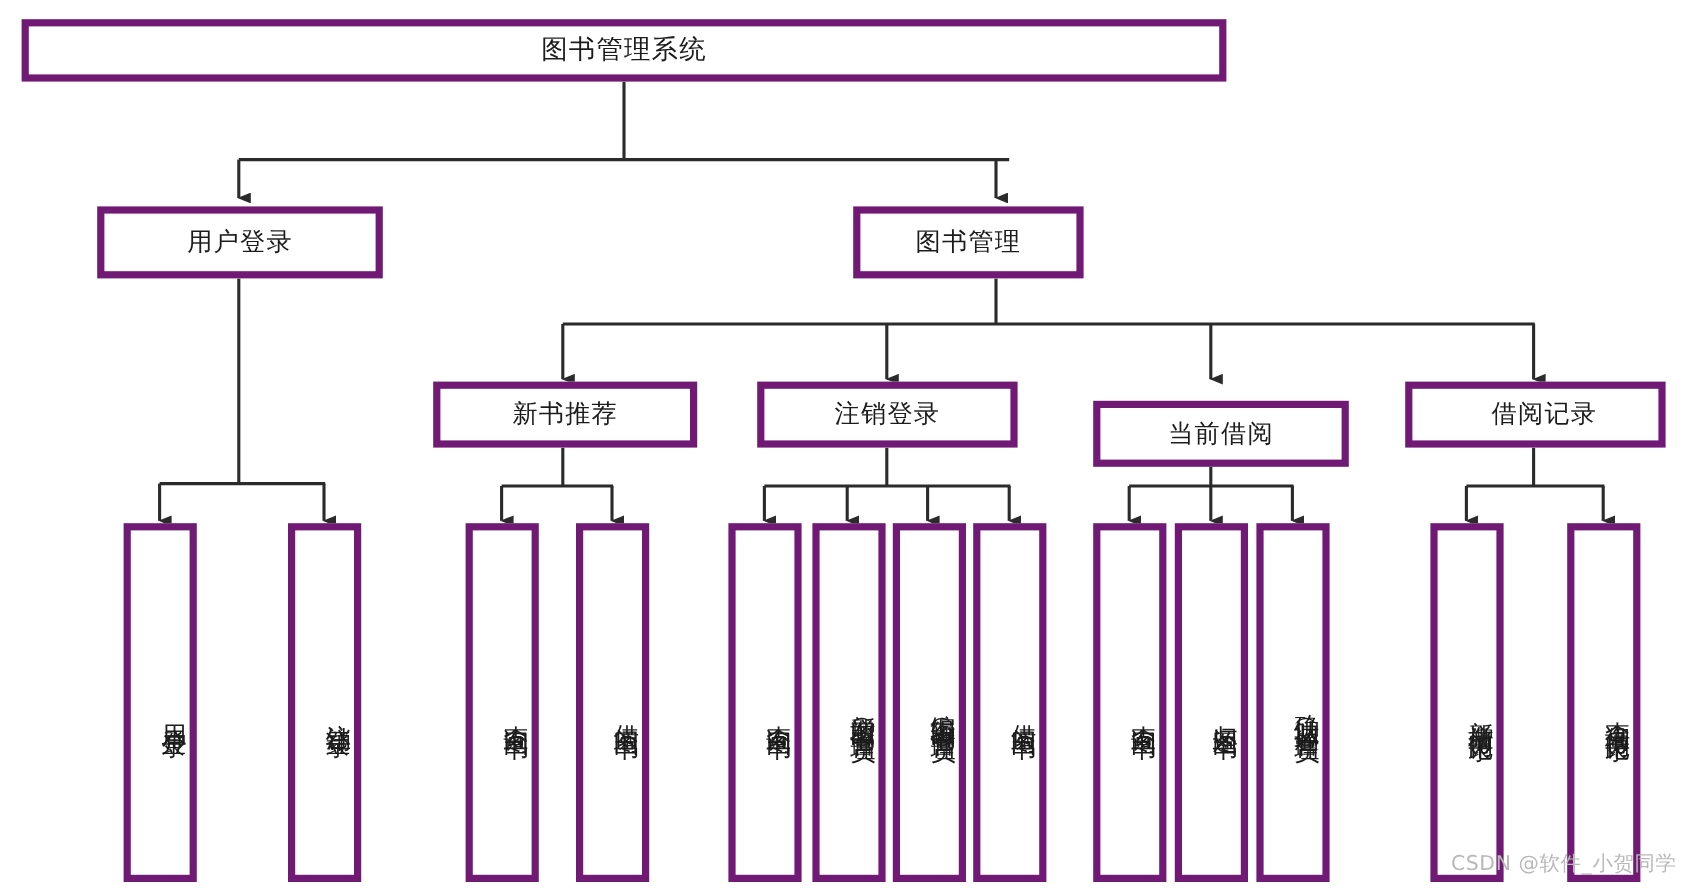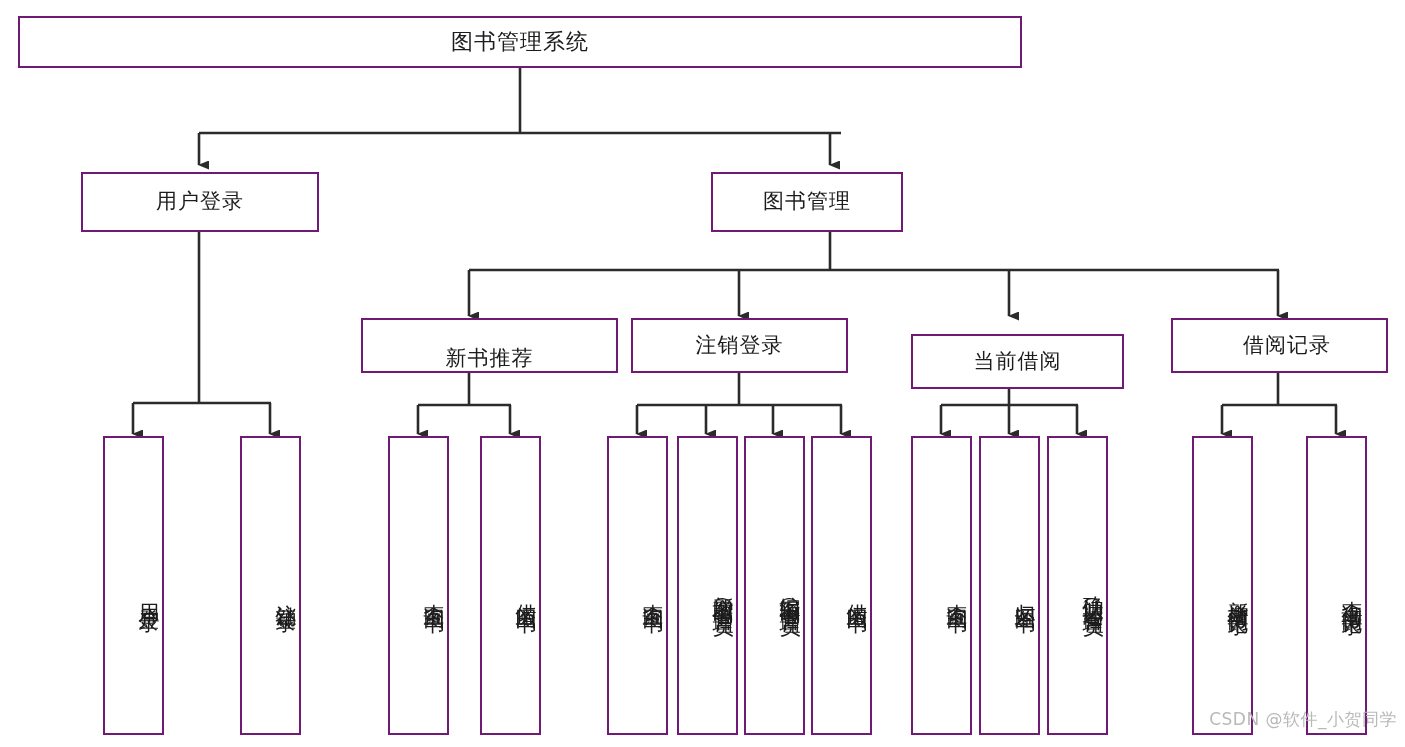"图书管理系统" .node { border: 2px solid #701a75 -> 6px solid #701a75 }
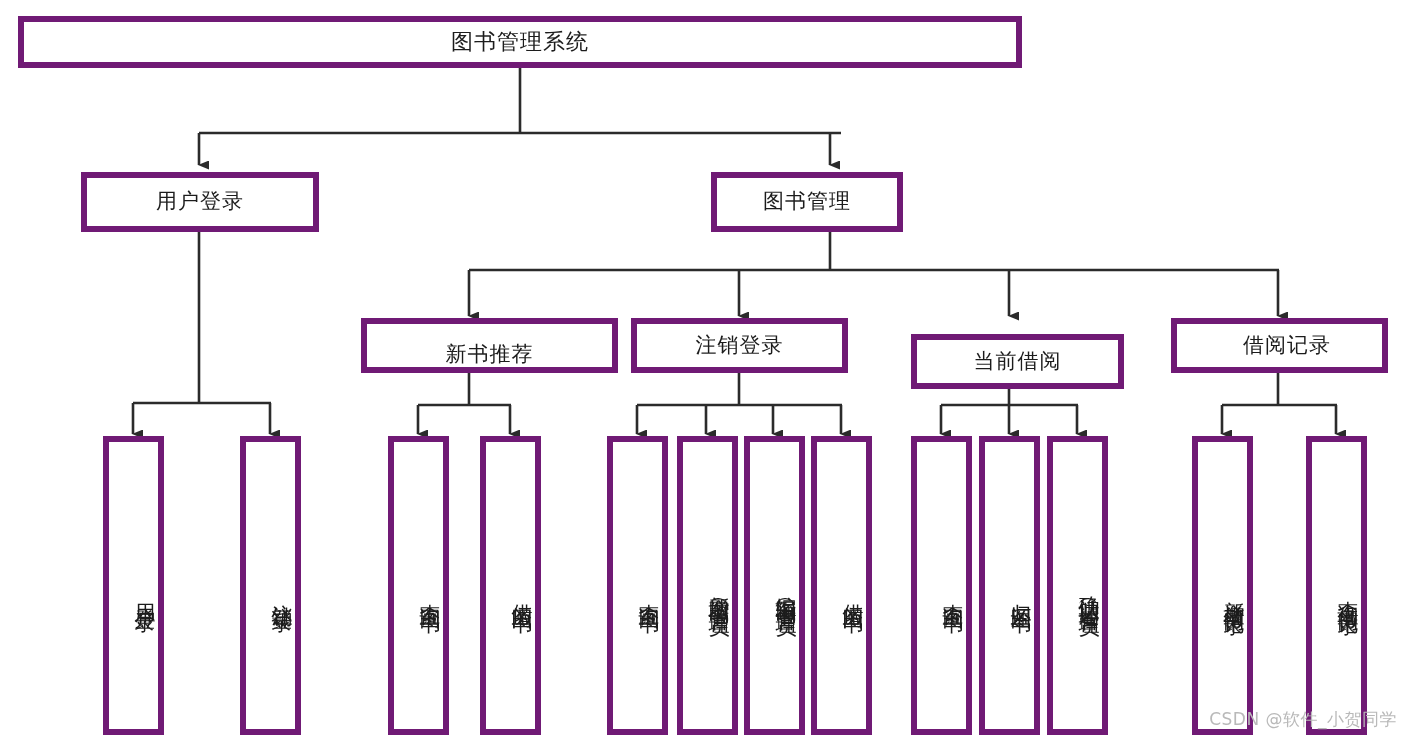"新书推荐" div.node { align-items: flex-end -> none; width: 257px -> 220px }
